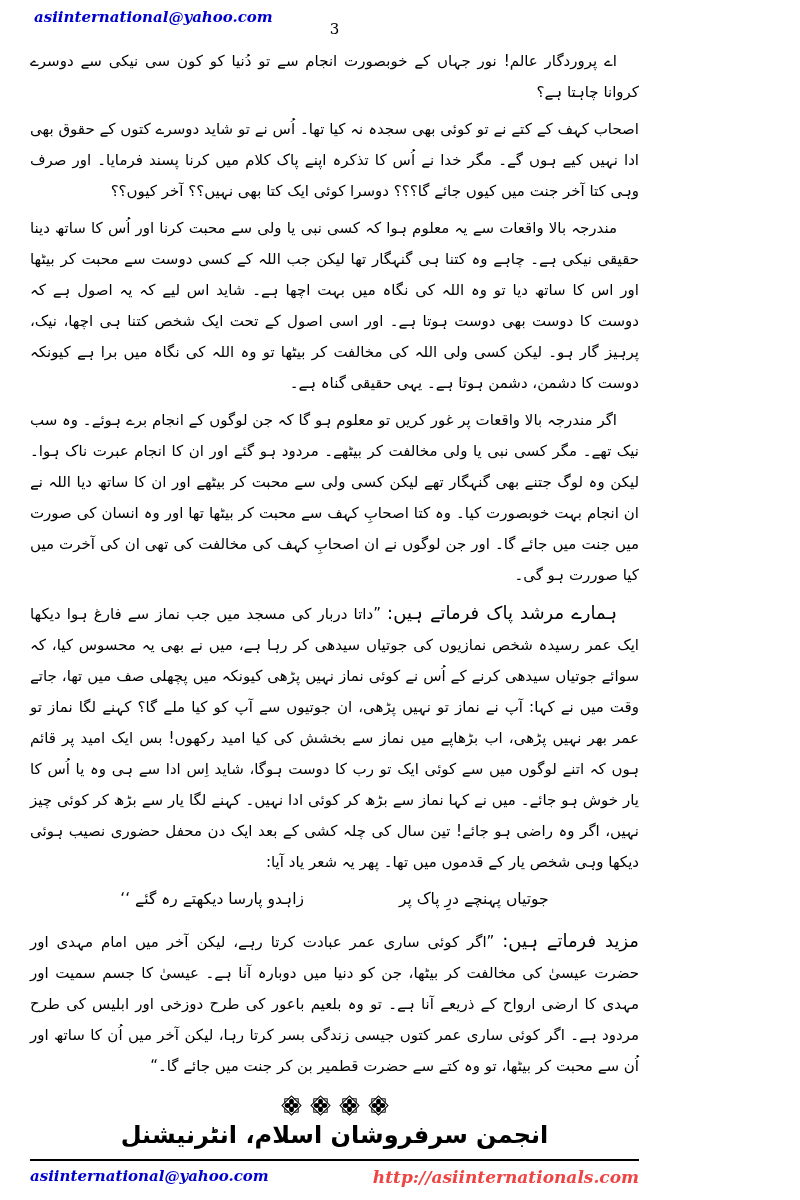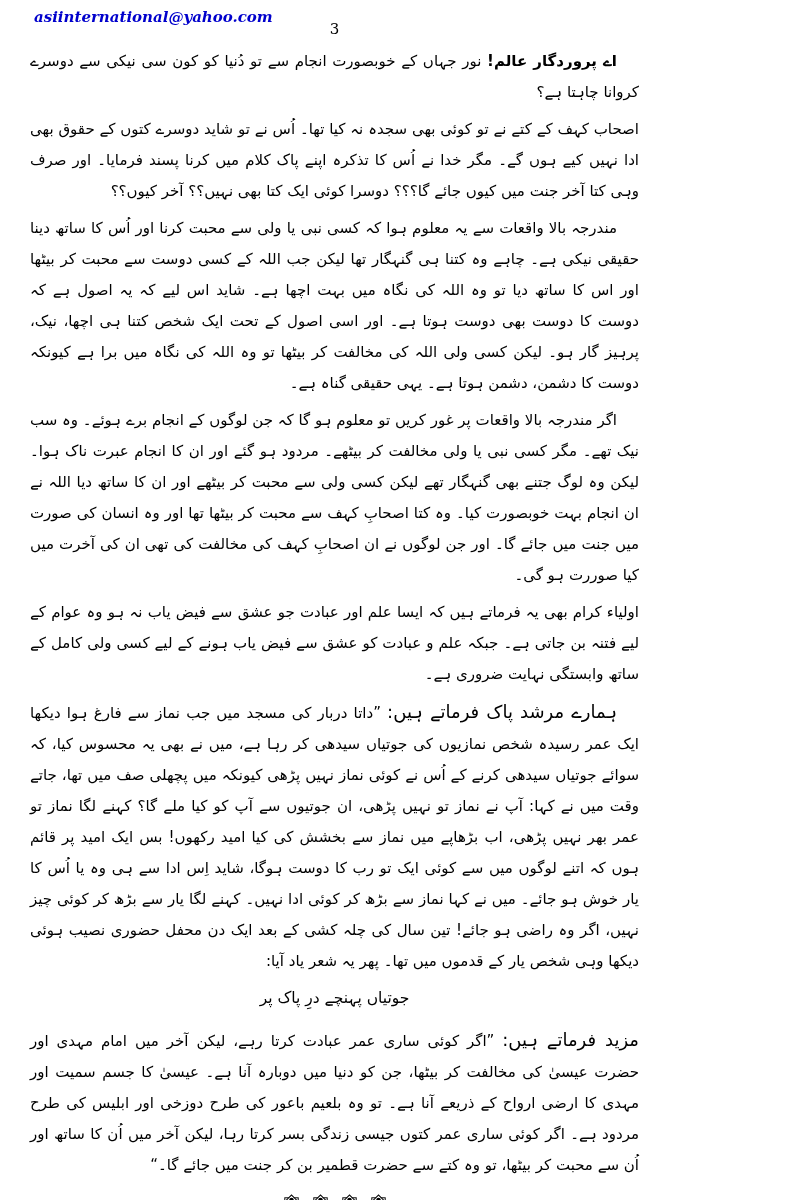"اے پروردگار عالم!" .lead-bold { font-weight: bold -> normal }
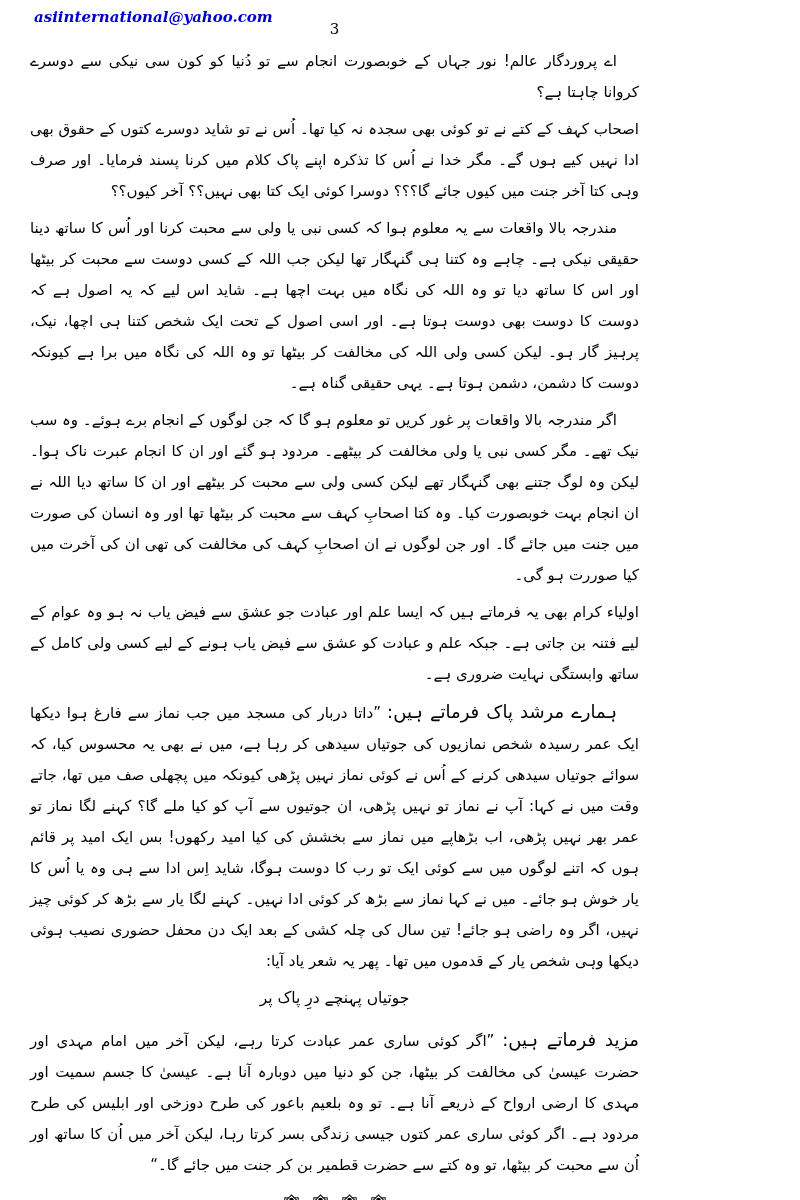"اولیاء کرام بھی یہ فرماتے" p.para { html: <p><span>اولیاء کرام بھی یہ فرماتے ہیں کہ ایسا علم اور عبادت جو عشق سے فیض یاب نہ ہو وہ عوام کے لیے فتنہ بن جاتی ہے۔ جبکہ علم و عبادت کو عشق سے فیض یاب ہونے کے لیے کسی ولی کامل کے ساتھ وابستگی نہایت ضروری ہے۔</span></p> -> none }
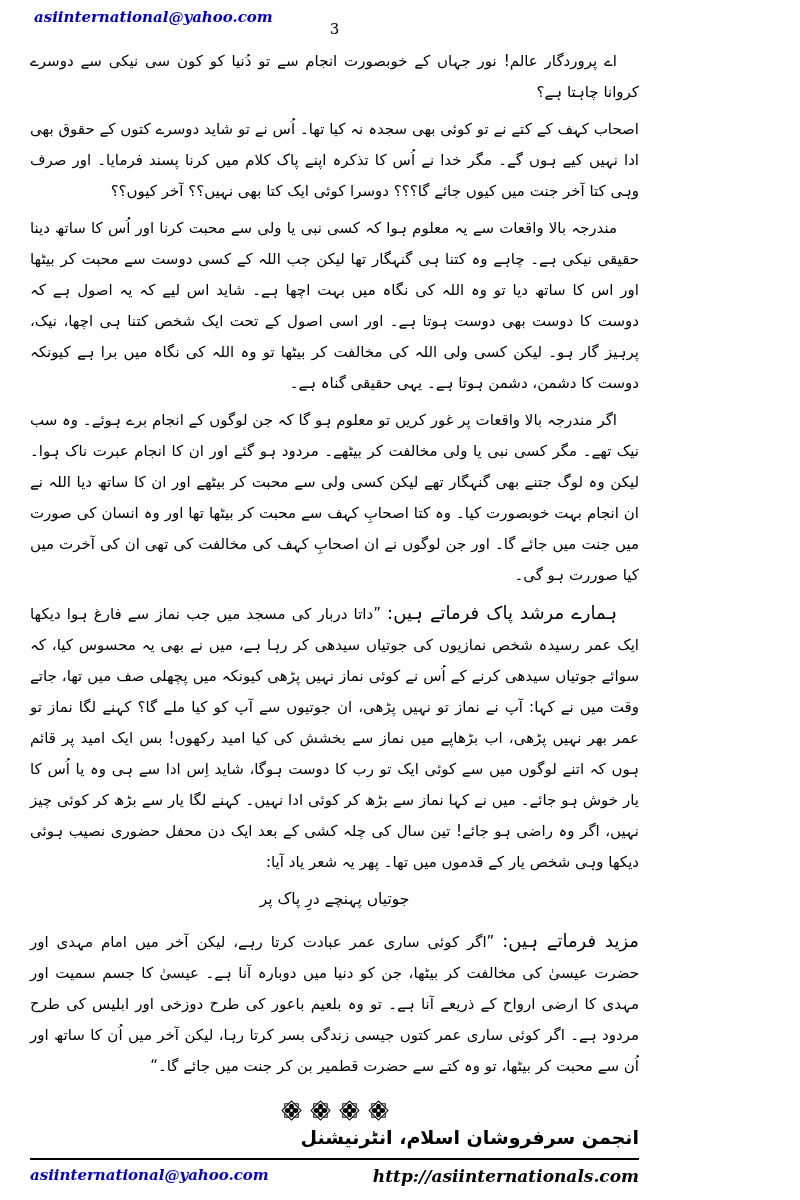"زاہدو پارسا دیکھتے رہ گئے" span { html: none -> <span>زاہدو پارسا دیکھتے رہ گئے ‘‘</span> }
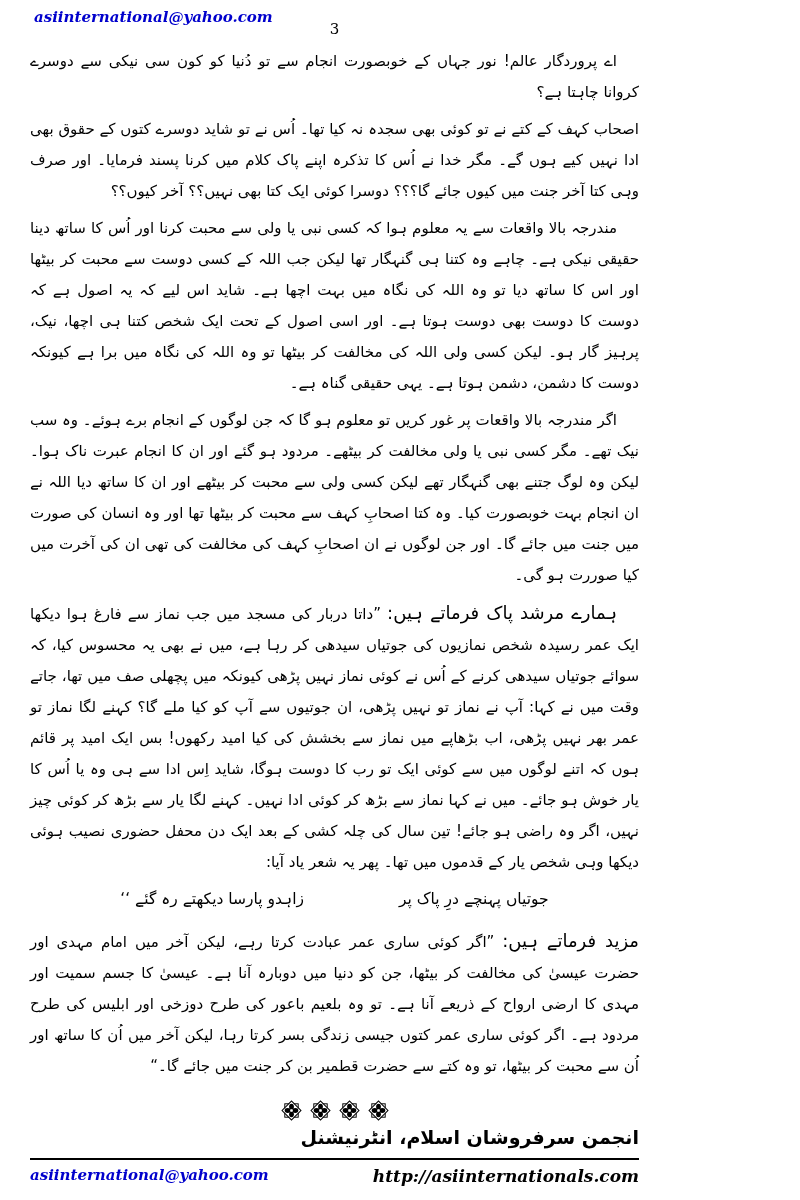"انجمن سرفروشان اسلام، انٹرنیشنل" .org-line { font-size: 19px -> 24px; text-align: none -> center }
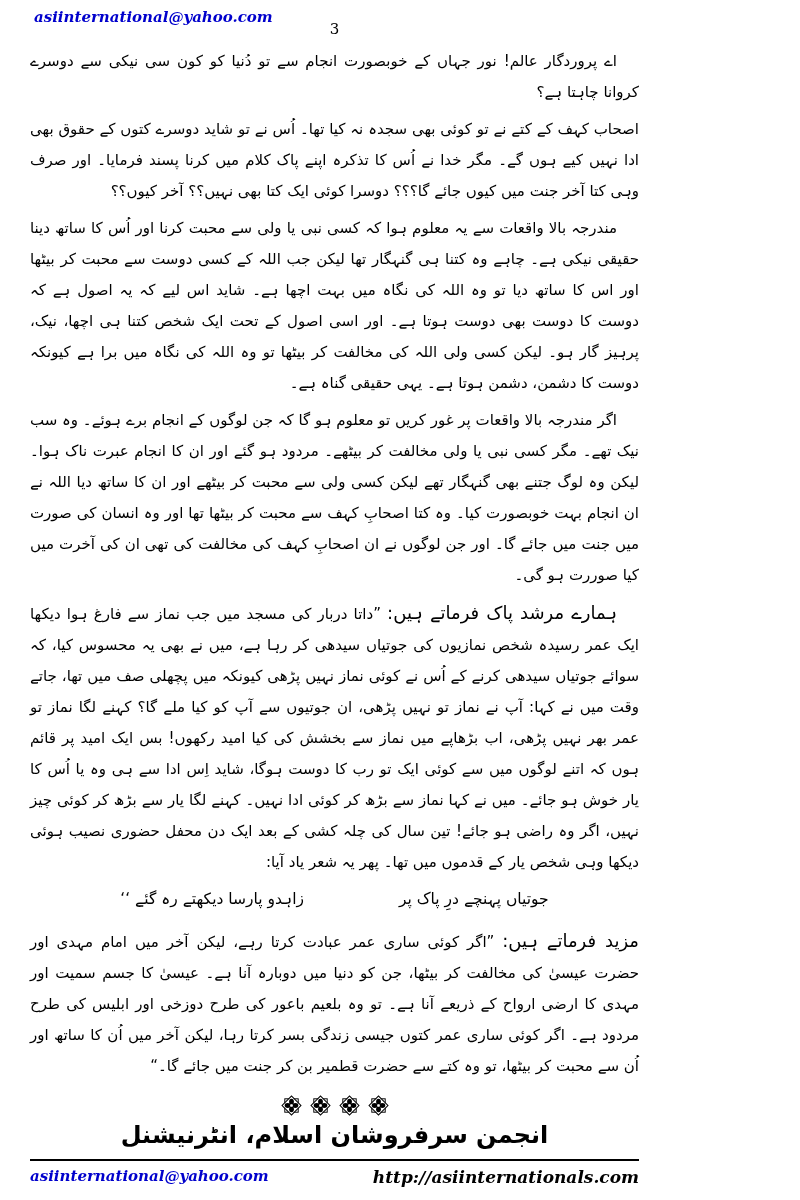"http://asiinternationals.com" .footer-url { color: #000000 -> #ef4444 }
